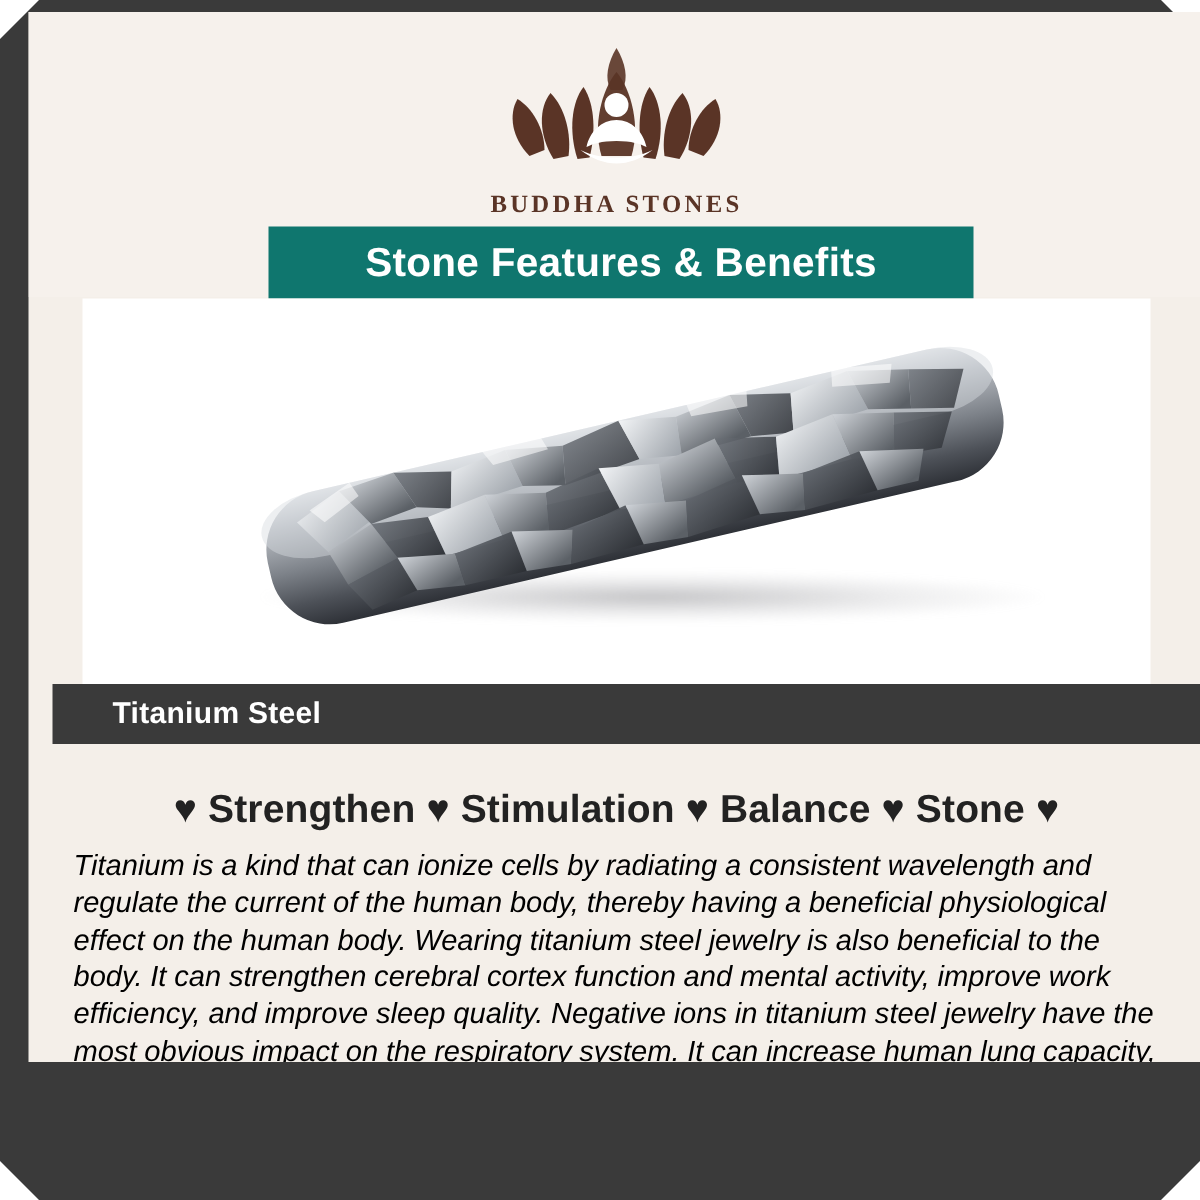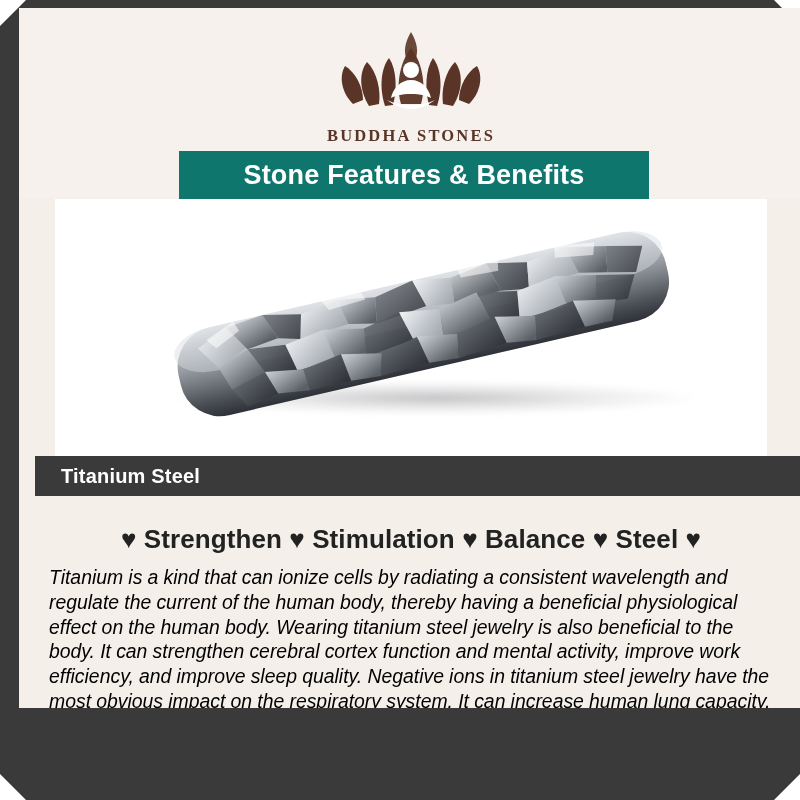"Titanium Steel" .label-band .label-text { padding-left: 26px -> 40px }
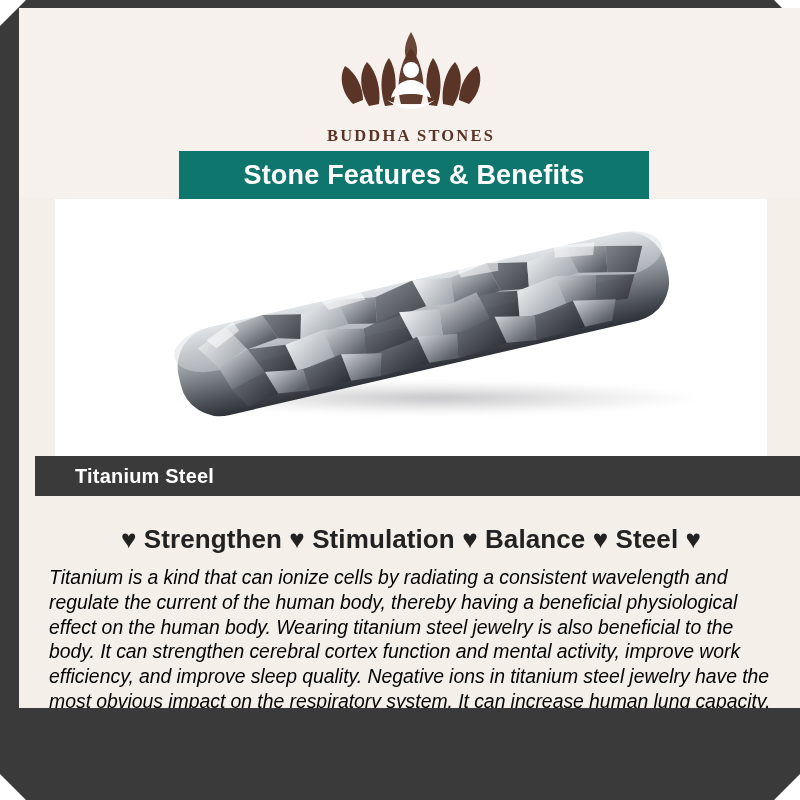"♥ Strengthen ♥ Stimulation ♥" div.keywords { text: Steel -> Stone }
